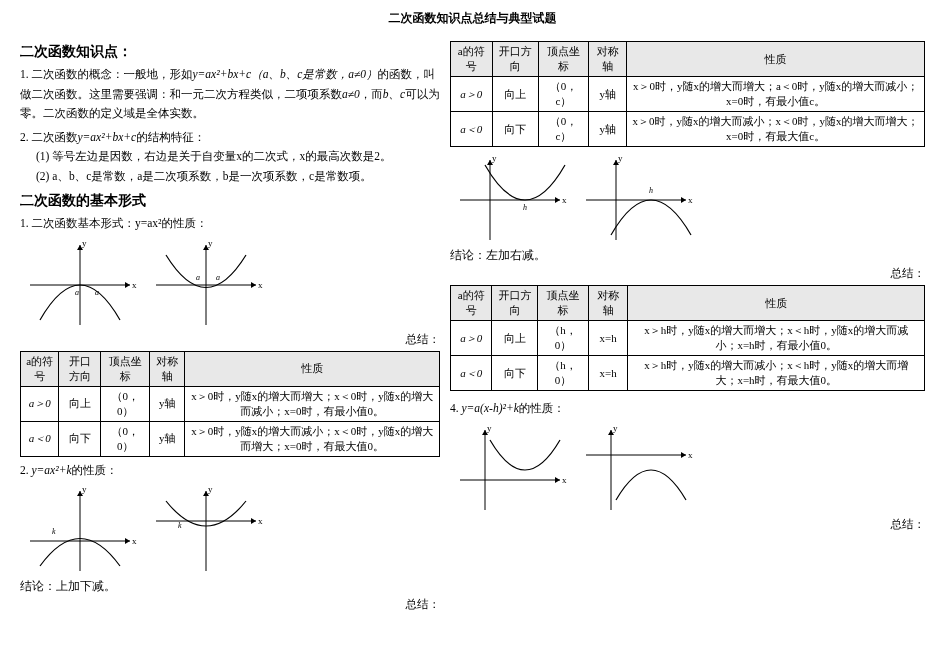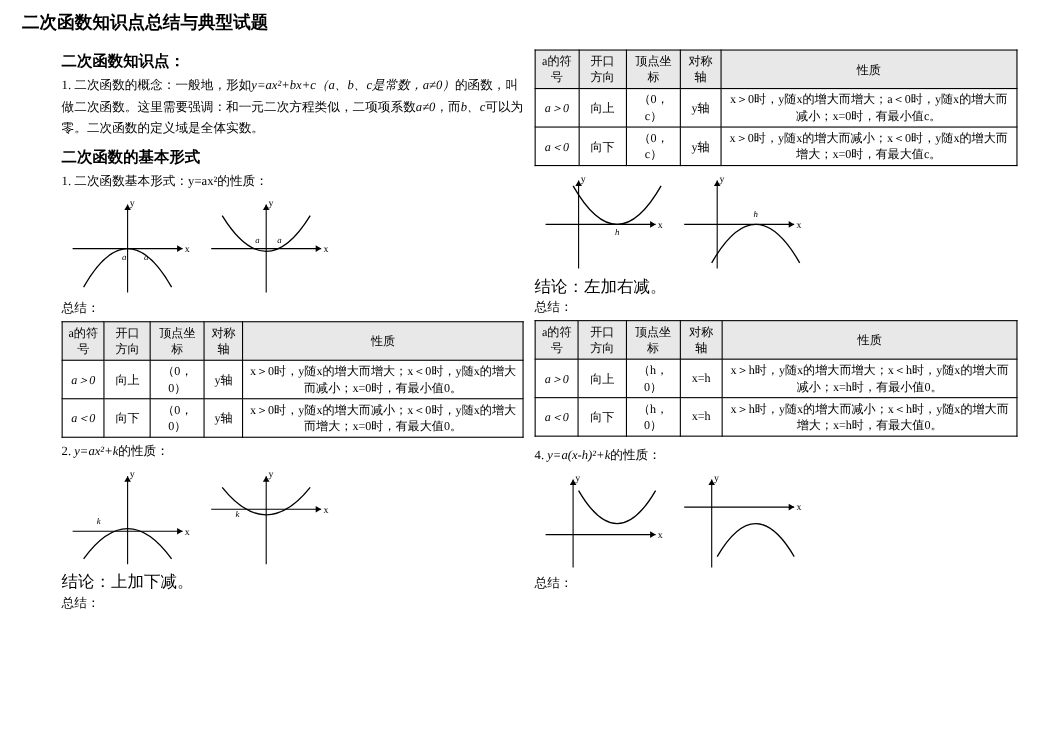"二次函数知识点总结与典型试题" .page-title { font-size: 16px -> 12px; text-align: left -> center }
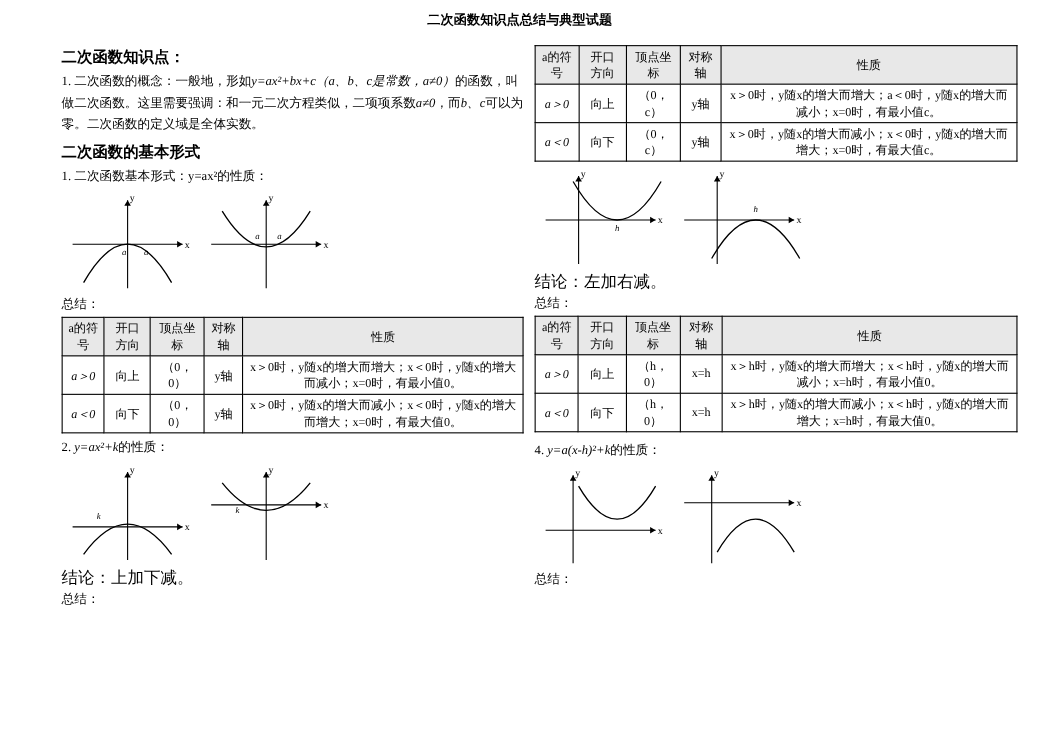"二次函数知识点：" .left-col { margin-left: 36px -> none }
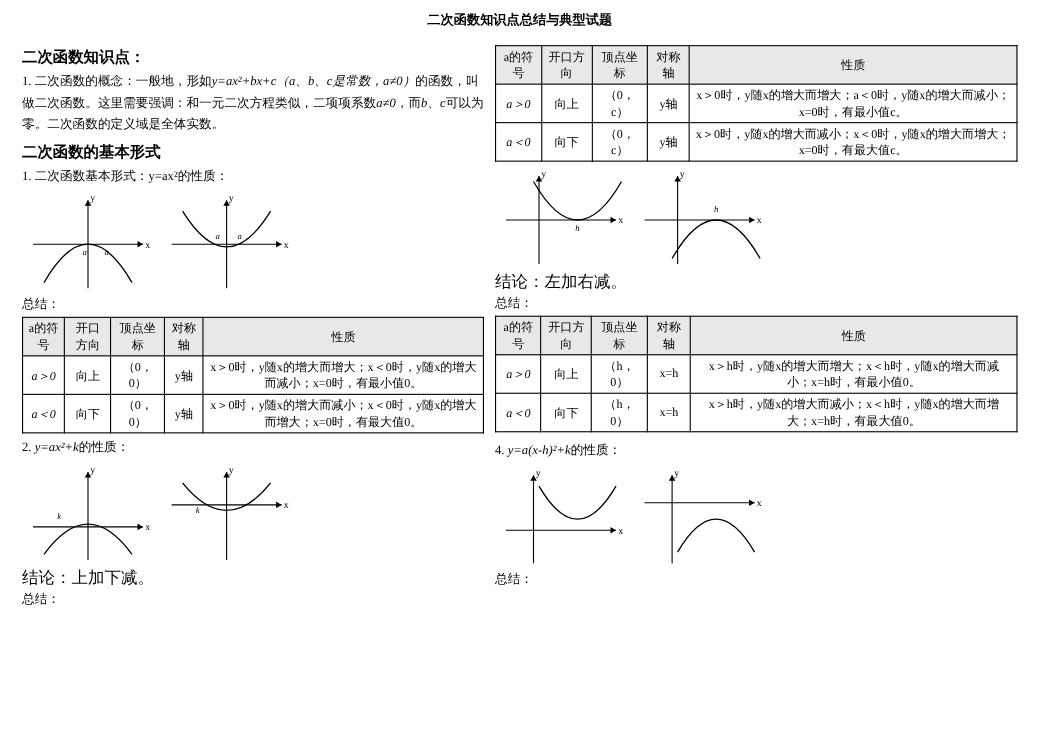"2. 二次函数y=ax²+bx+c的结构特征：" div.text-block { html: none -> <div> <p><span>2.</span> <span>二次函数</span><span>y=ax²+bx+c</span><span>的结构特征：</span></p> <p>(1) 等号左边是因数，右边是关于自变量x的二次式，x的最高次数是2。</p> <p>(2) a、b、c是常数，a是二次项系数，b是一次项系数，c是常数项。</p> </div> }
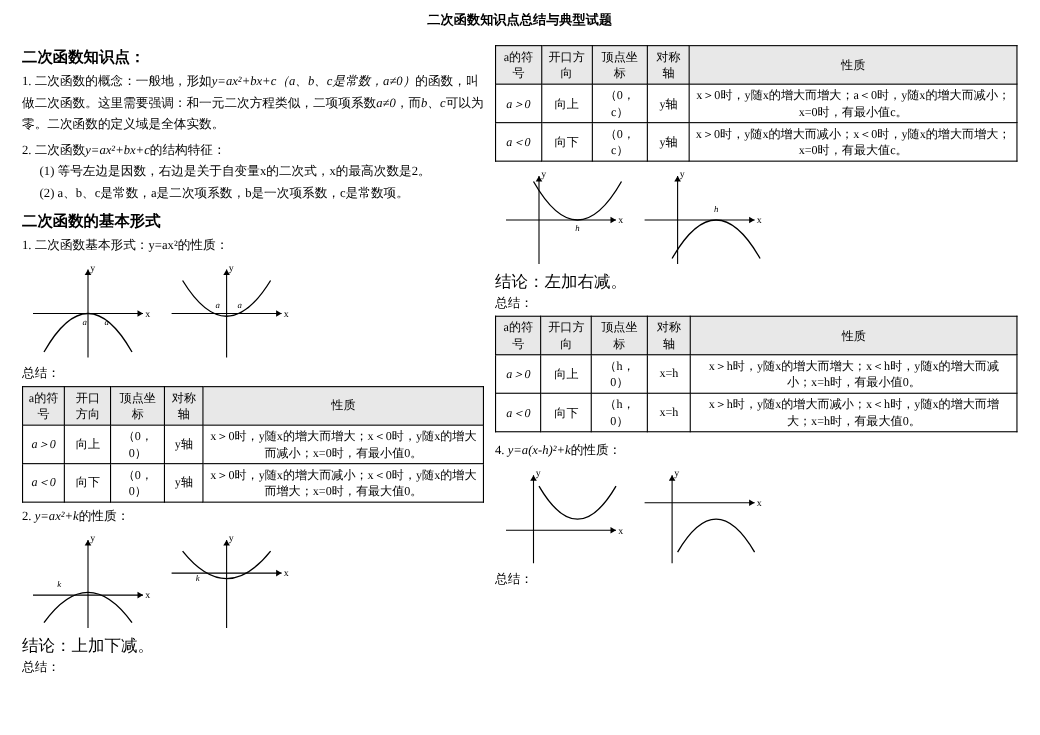"结论：左加右减。" .conclusion { font-size: 15px -> 12px }
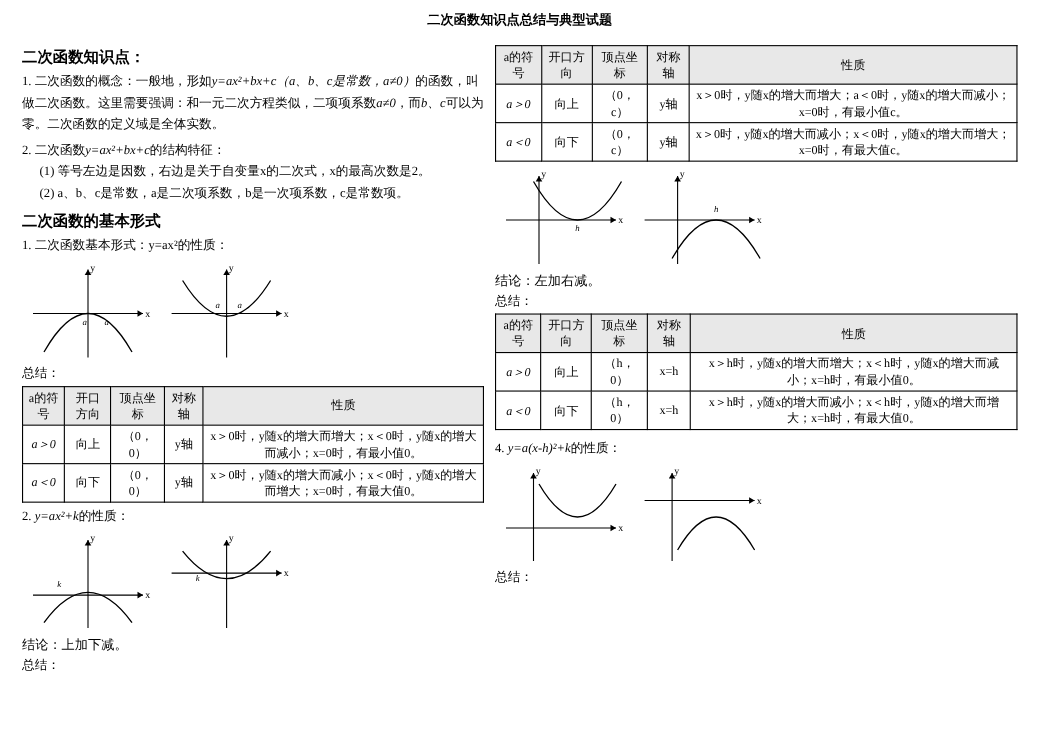"总结：" .summary { text-align: none -> right }
